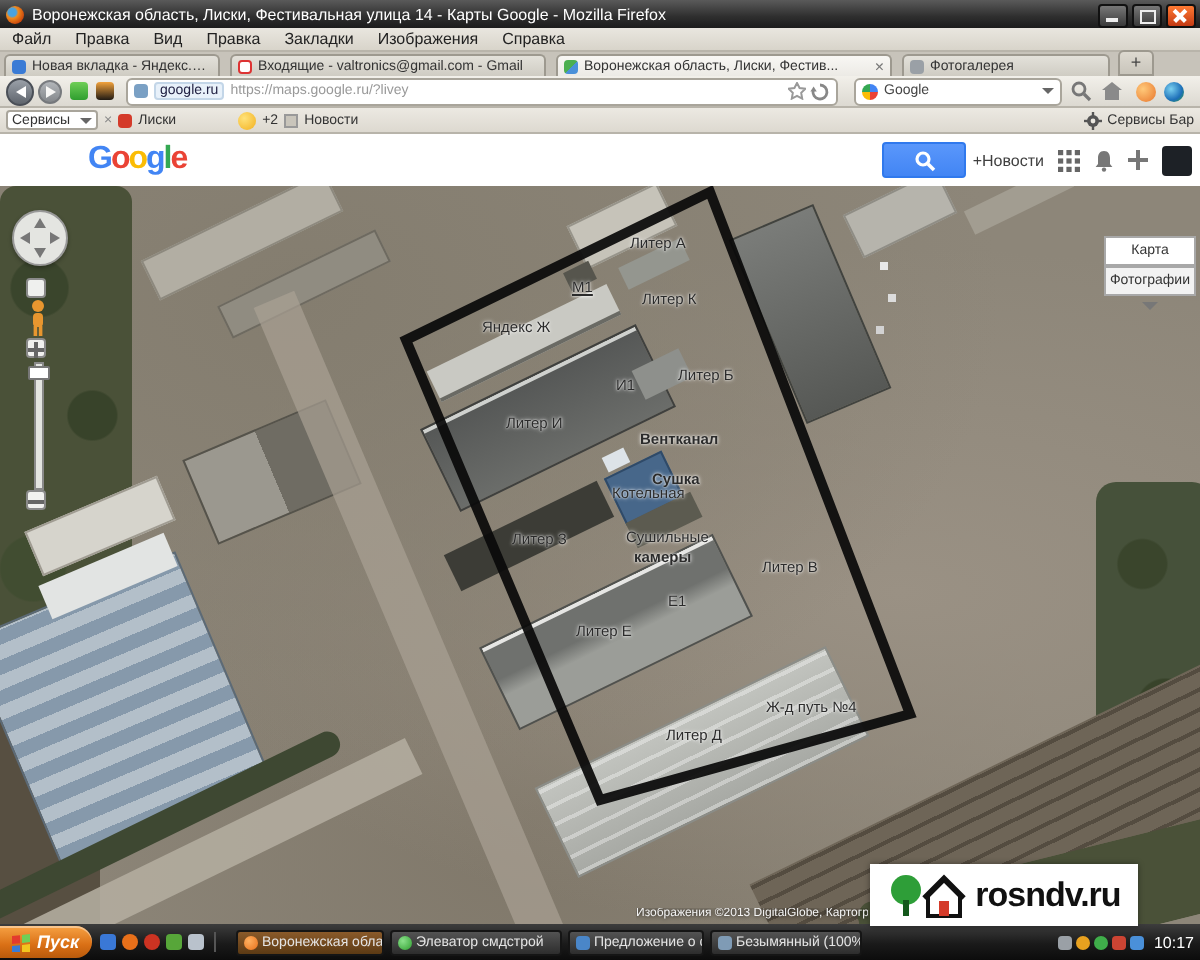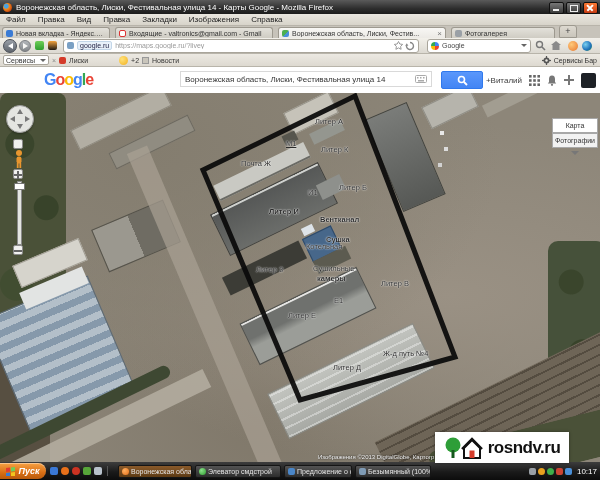"Воронежская область, Лиски, Фестивальная улица 14" div.gsearch { html: <div> <span>Воронежская область, Лиски, Фестивальная улица 14</span> <svg> <rect></rect> <rect></rect> <rect></rect> <rect></rect> <rect></rect> </svg> </div> -> none }
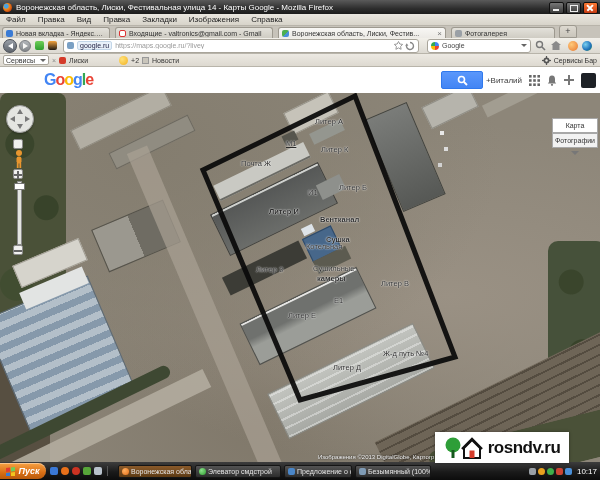"+Виталий" span { text: +Виталий -> +Новости }
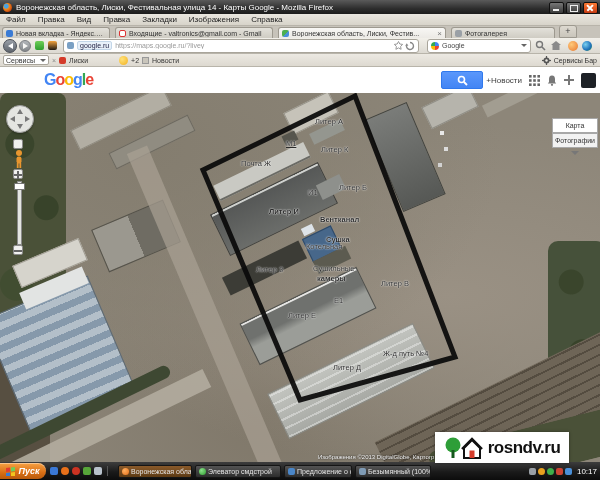"Почта Ж" div.maplabel { text: Почта -> Яндекс }
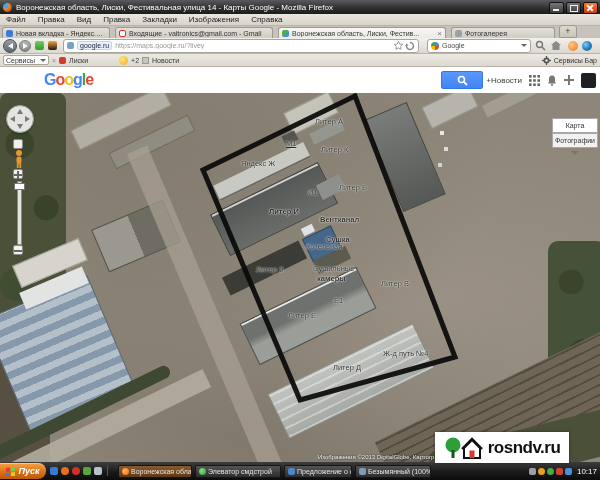"Литер И" div.maplabel { font-weight: bold -> none; left: 269px -> 253px }
